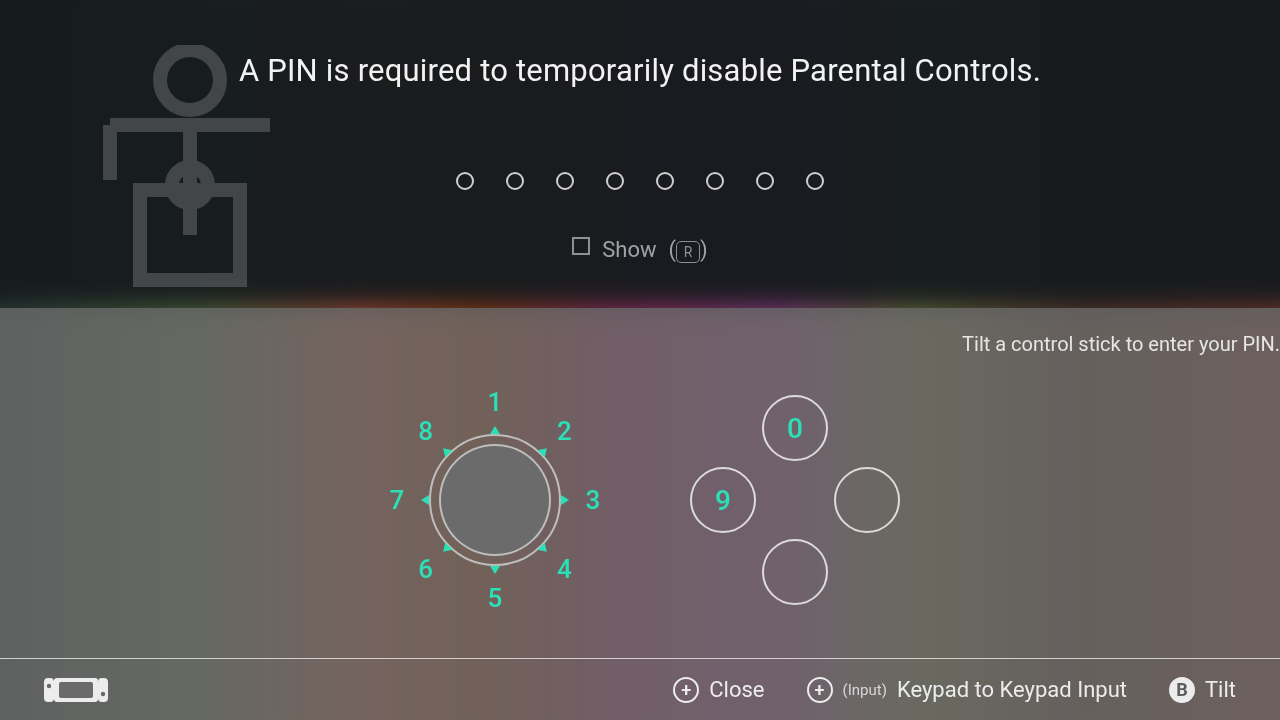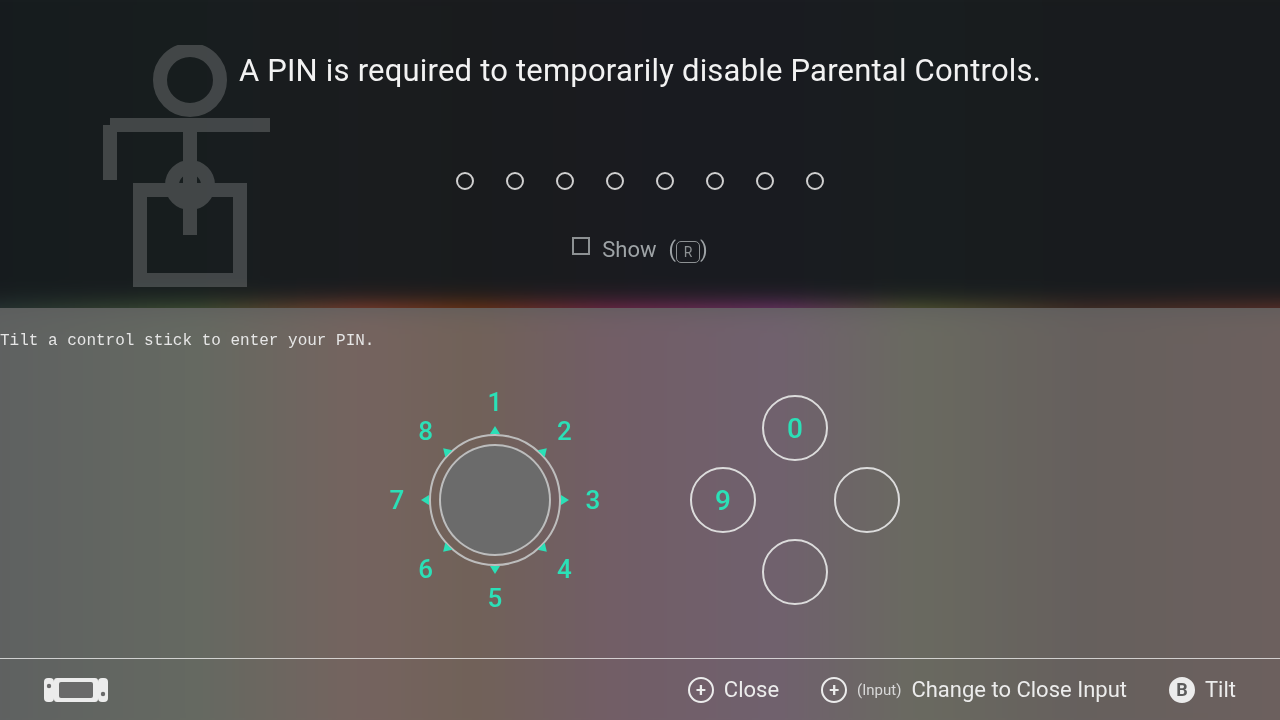"Tilt a control stick to" .instruction { font-family: Liberation Mono, monospace -> none; font-size: 16px -> 20px; text-align: left -> right }
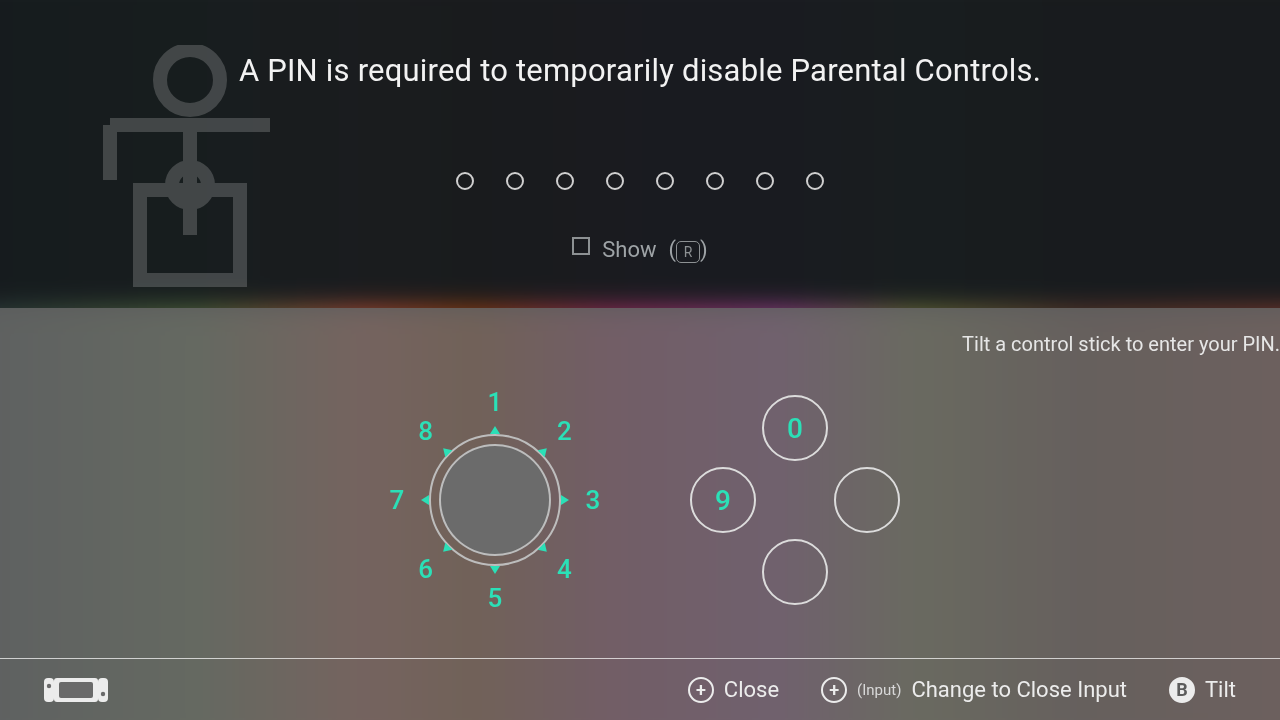"Change to Close Input" span { text: Change to Close -> Keypad to Keypad }
